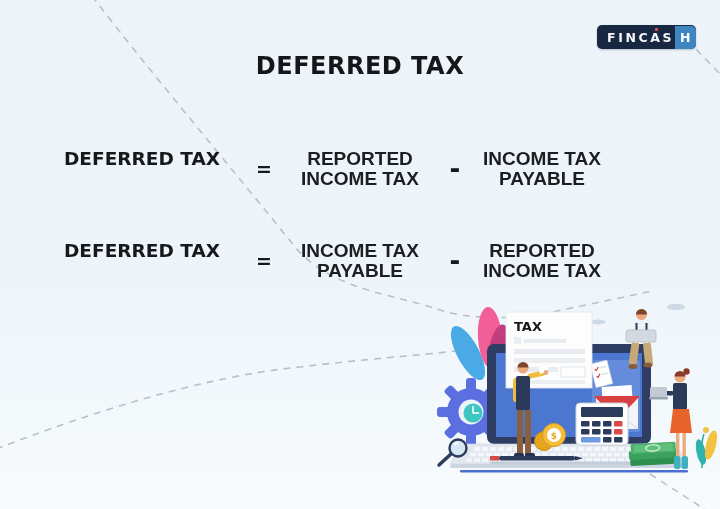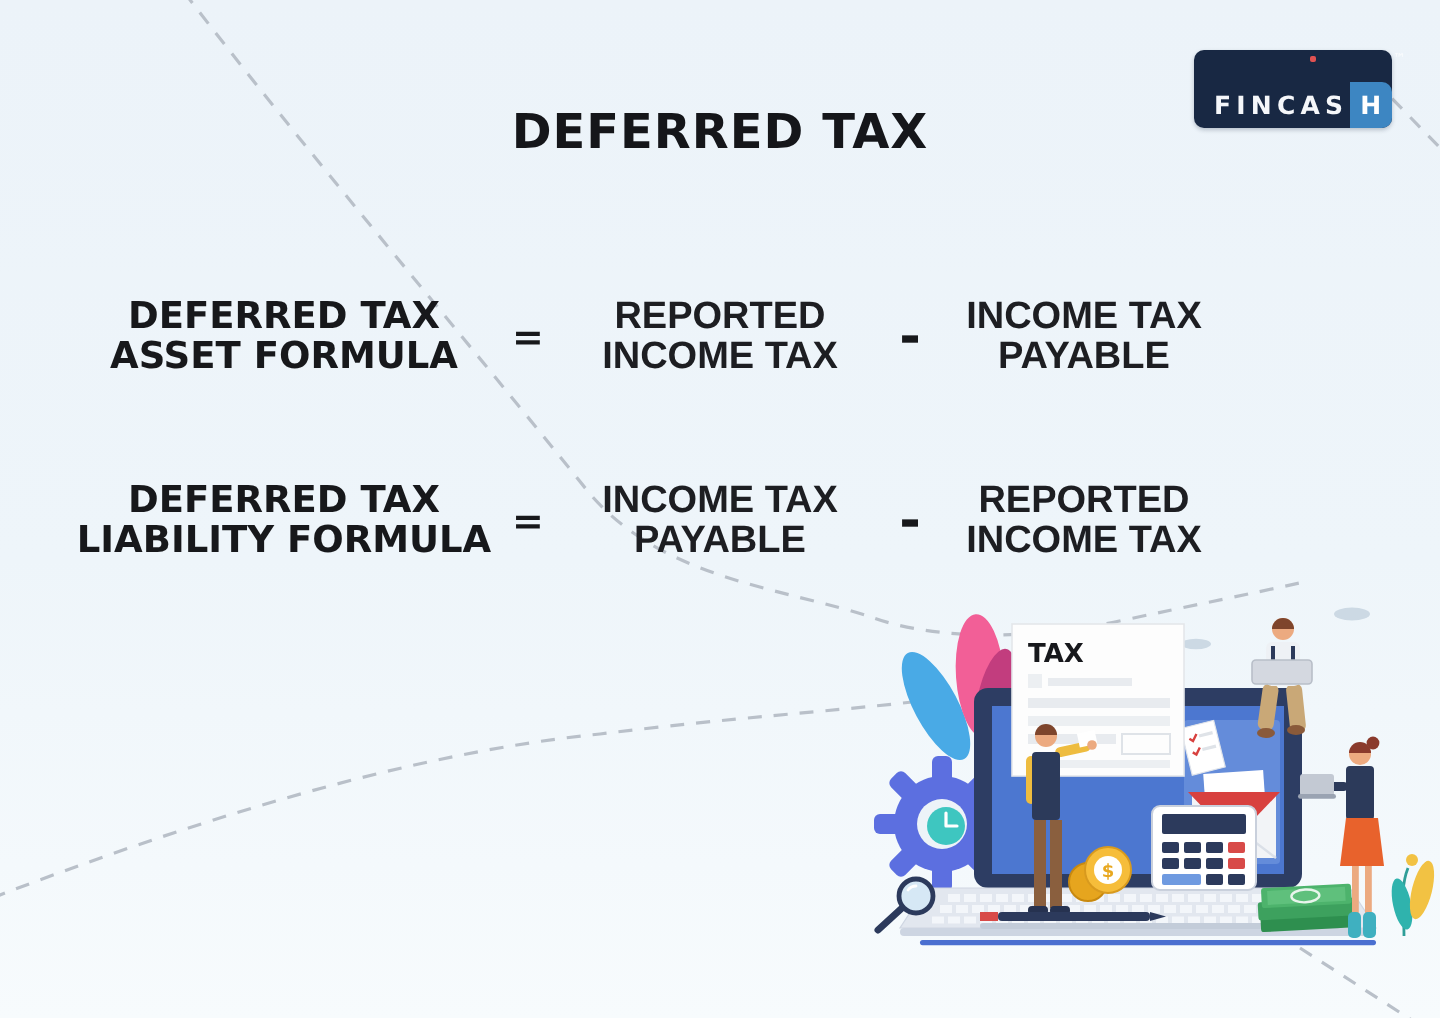"FINCAS" .logo { padding: 16px 0 0 10px -> 1px 0 0 10px }
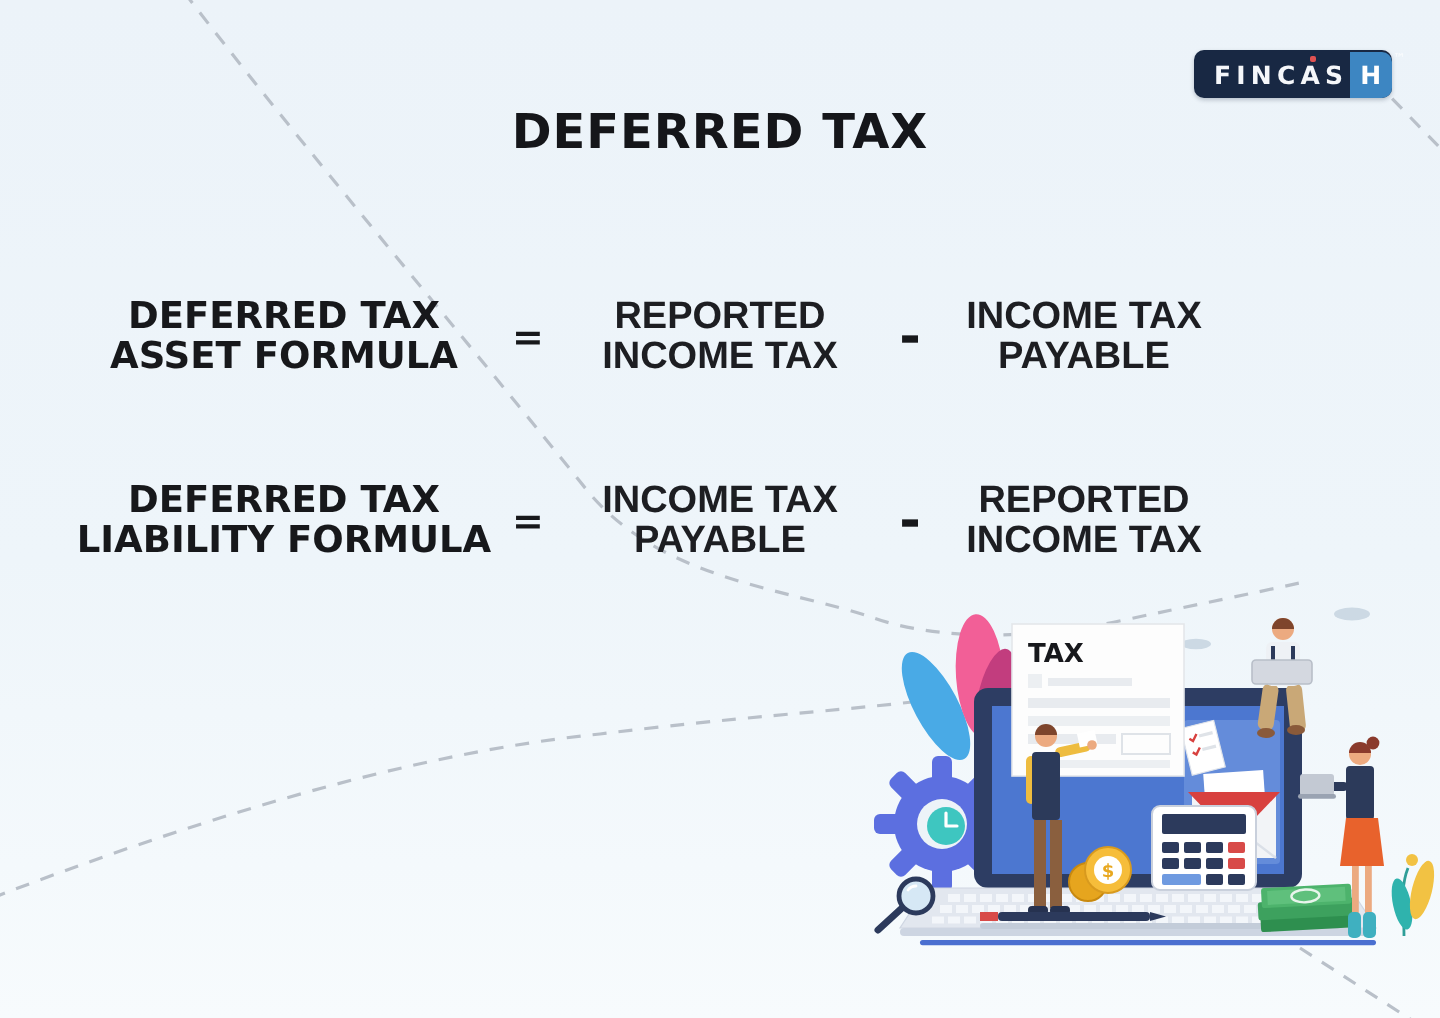"ASSET FORMULA" div { html: <div>ASSET FORMULA</div> -> none }
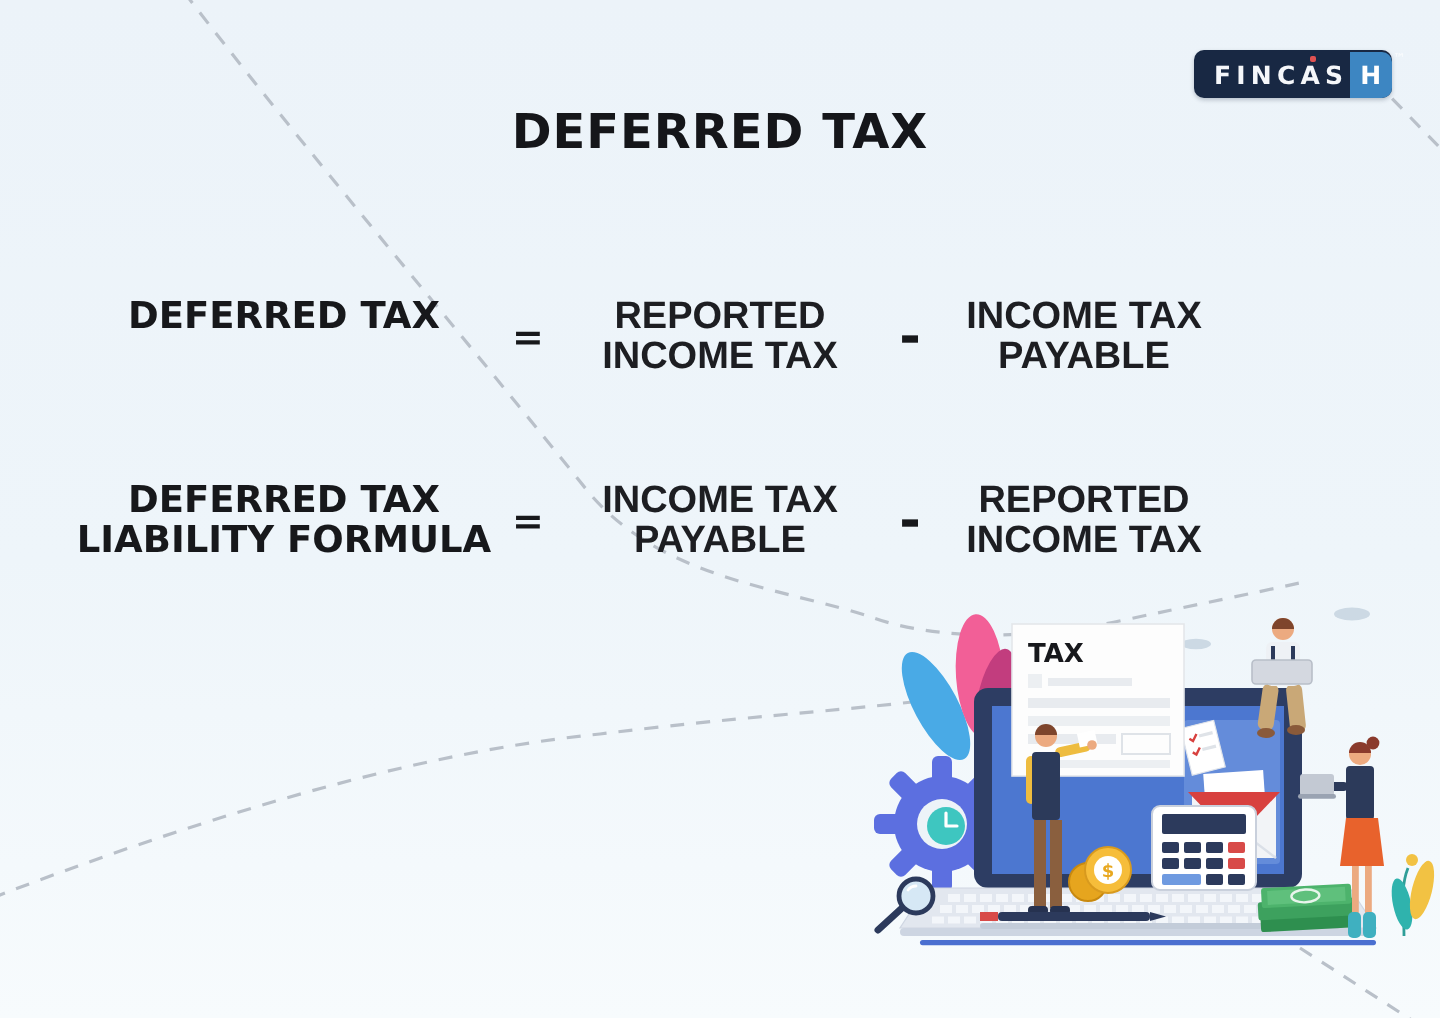"LIABILITY FORMULA" div { html: <div>LIABILITY FORMULA</div> -> none }
